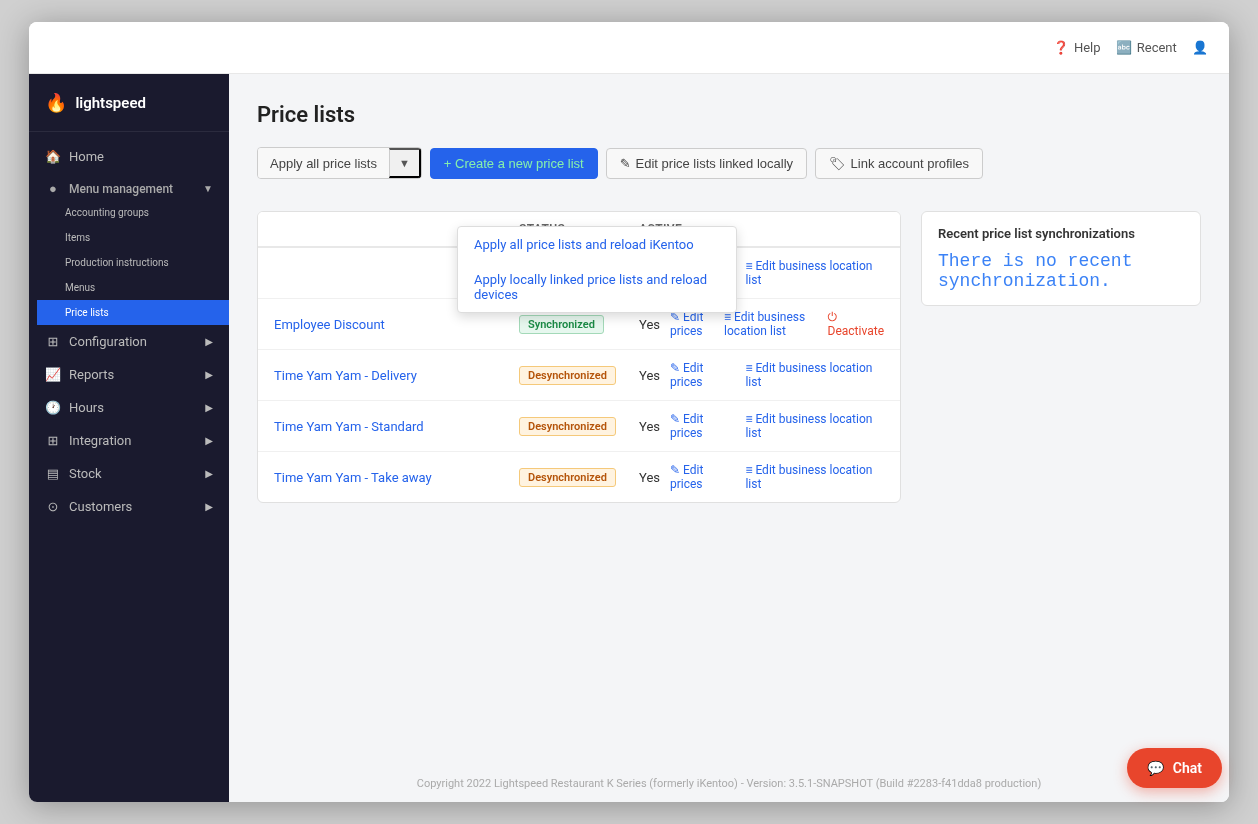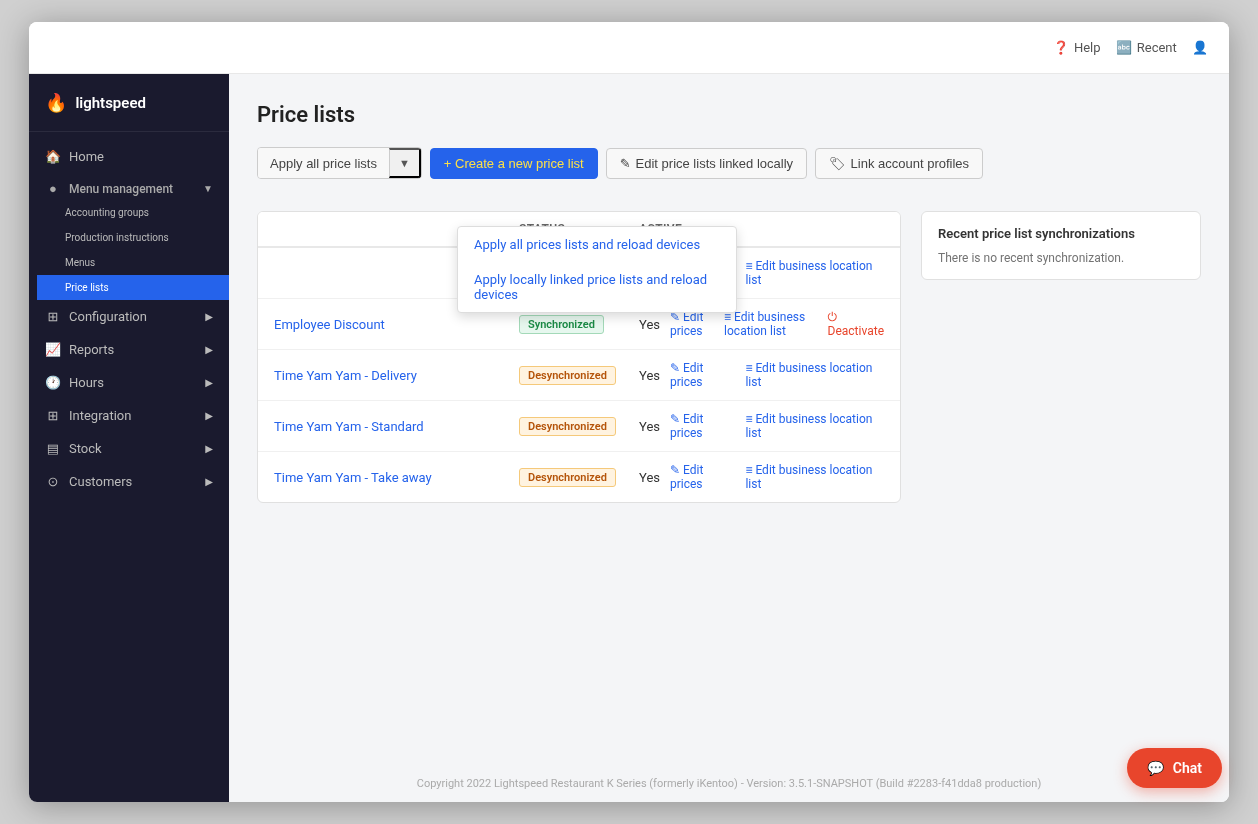"+ Create a new price" .btn-primary { color: #fde047 -> #86efac }
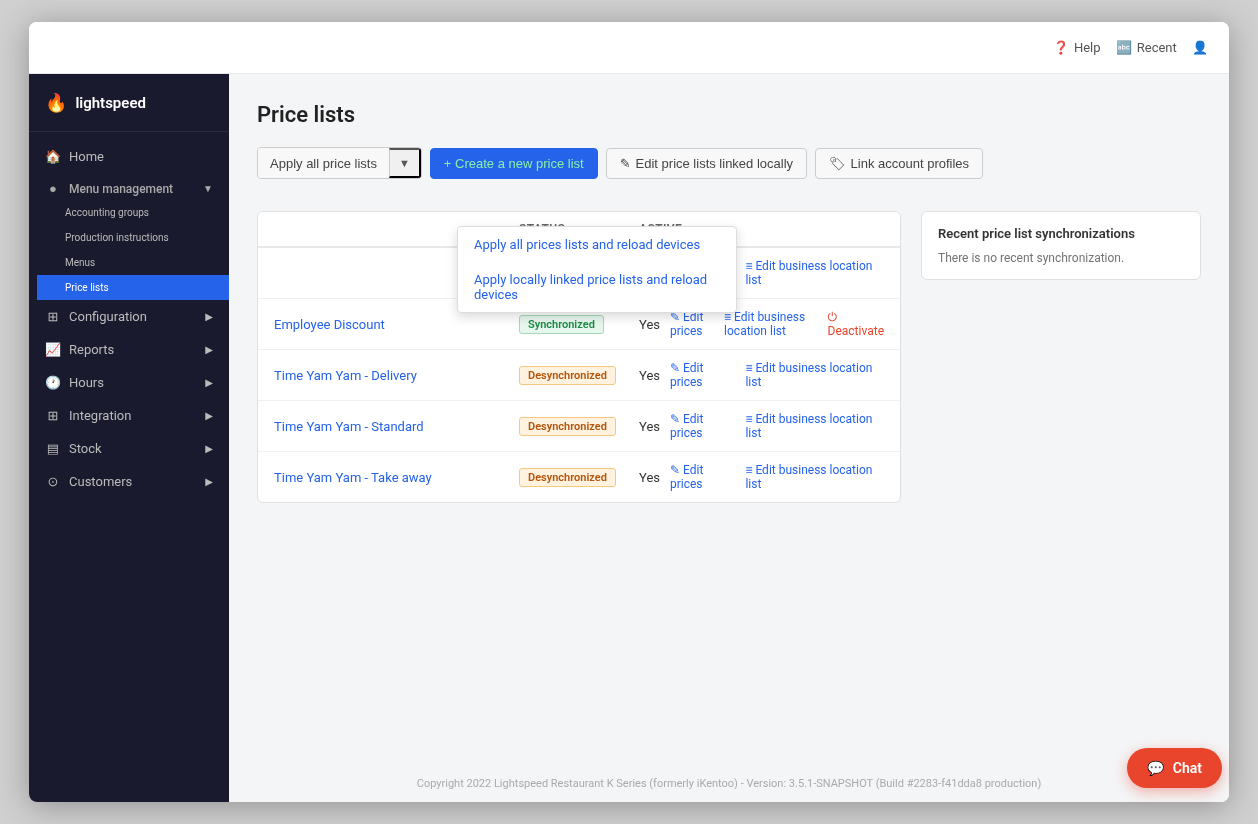"Items" div.sidebar-item { html: none -> <div> <span>Items</span> </div> }
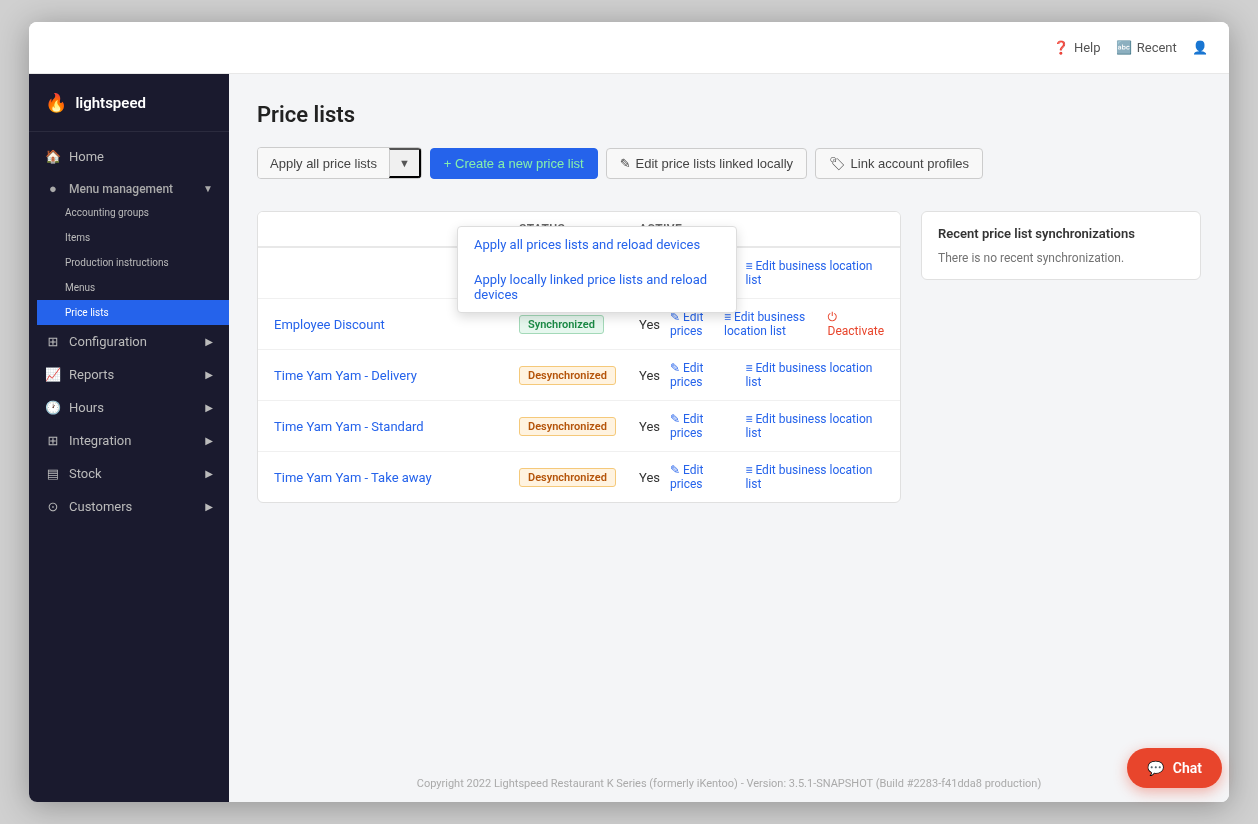"Apply all prices lists and" div.dropdown-item { text: prices lists and reload devices -> price lists and reload iKentoo }
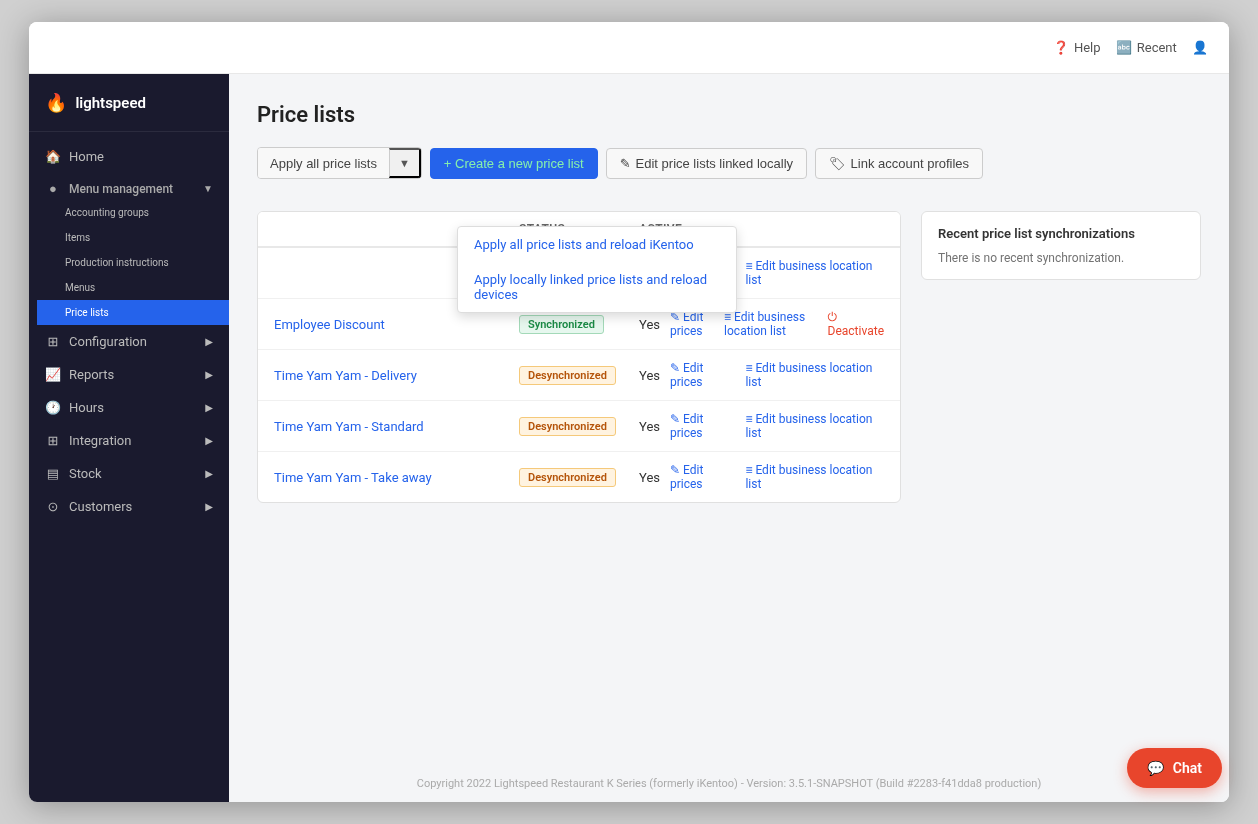"There is no recent synchronization." .sync-panel-msg { color: #737373 -> #3b82f6; font-family: none -> Liberation Mono, monospace; font-size: 12px -> 18px }
